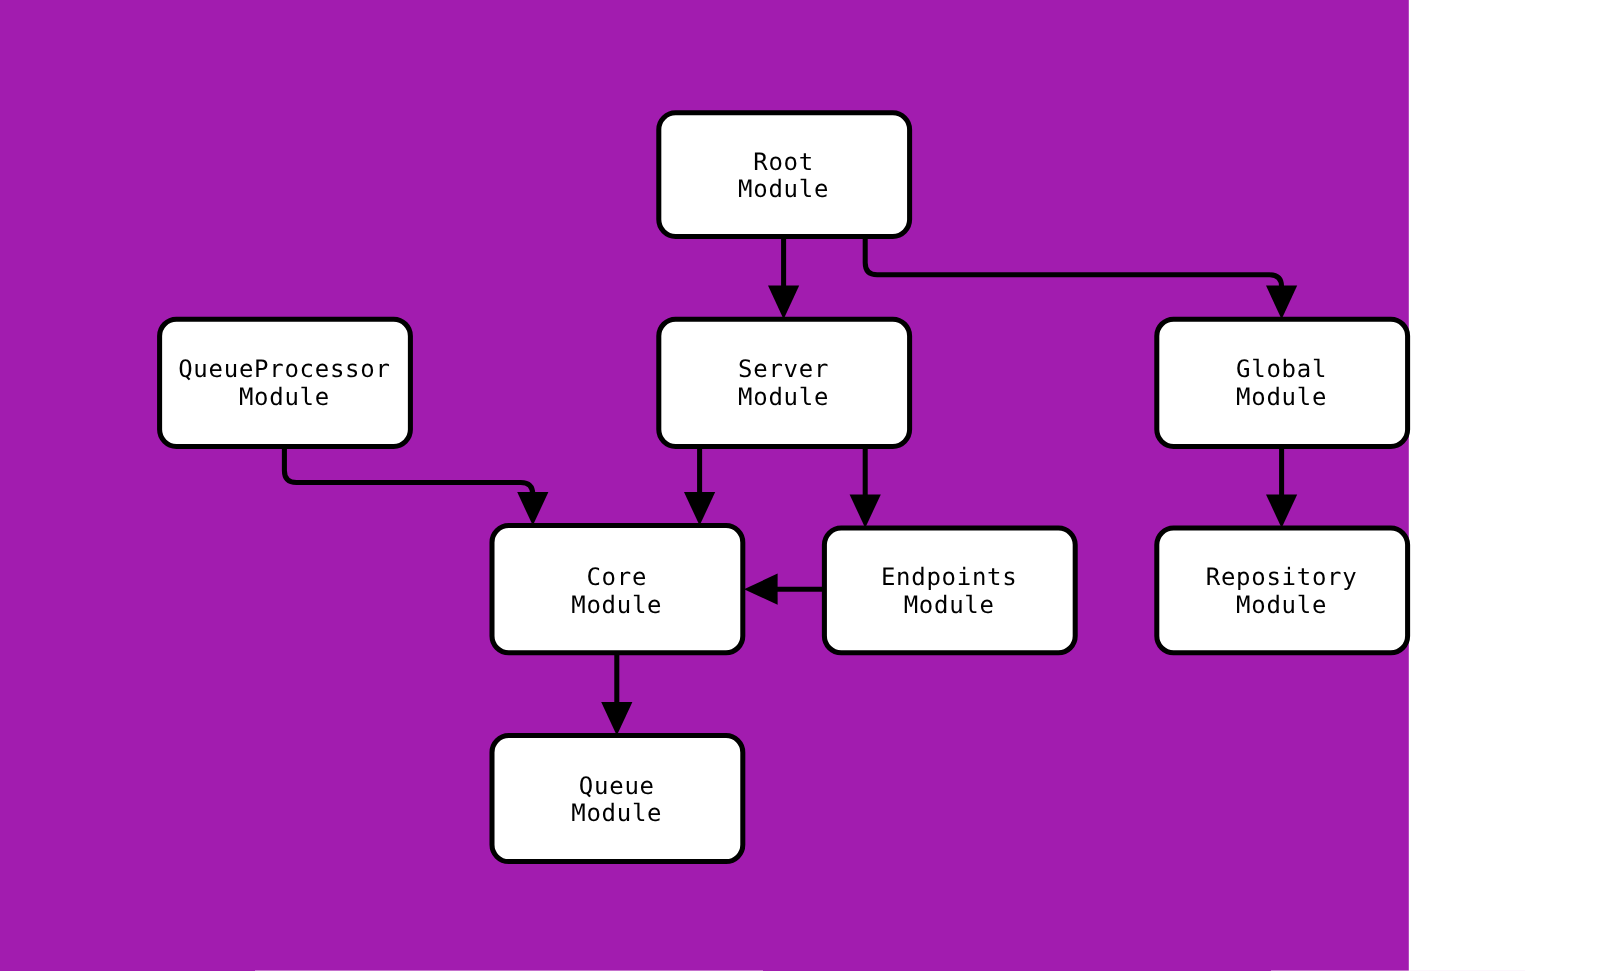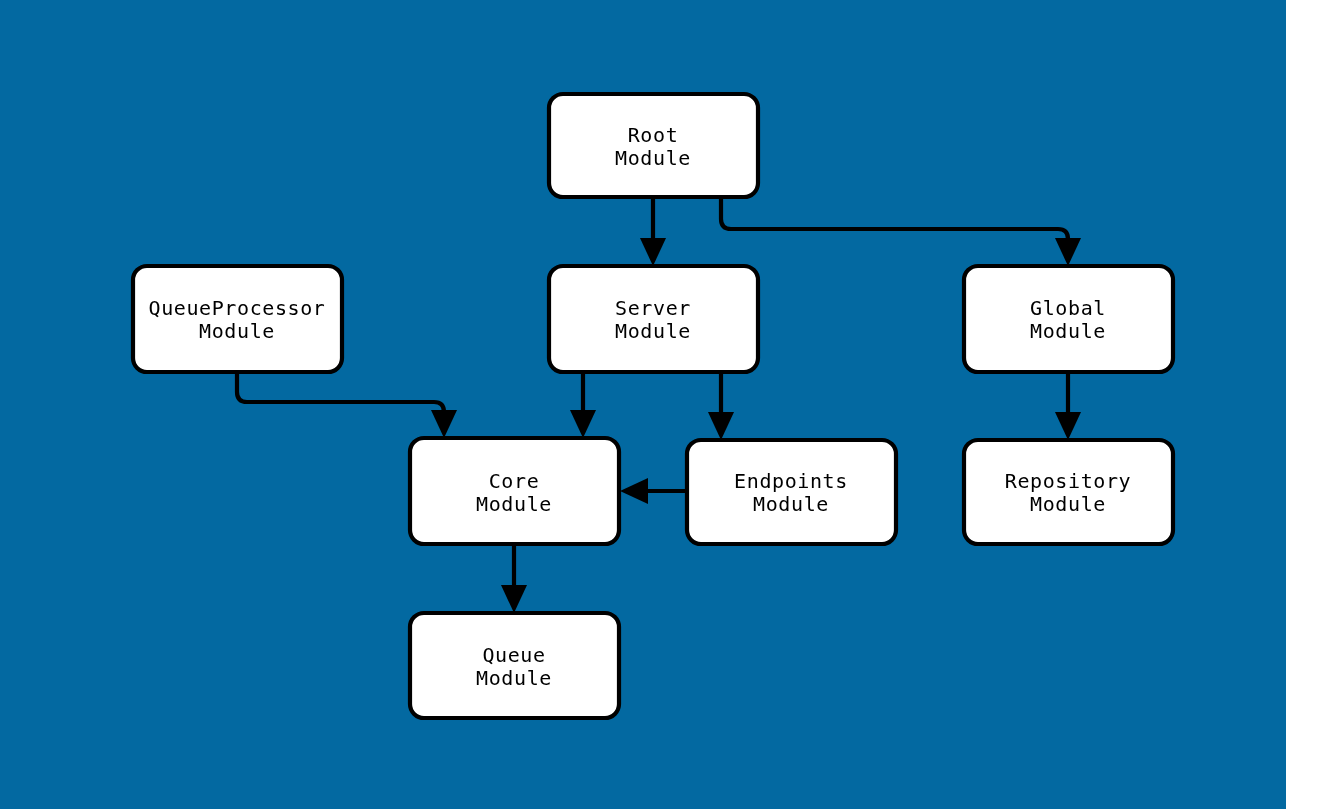"Root" #diagram-root { background: #0369a1 -> #a21caf; width: 1286px -> 1174px }
